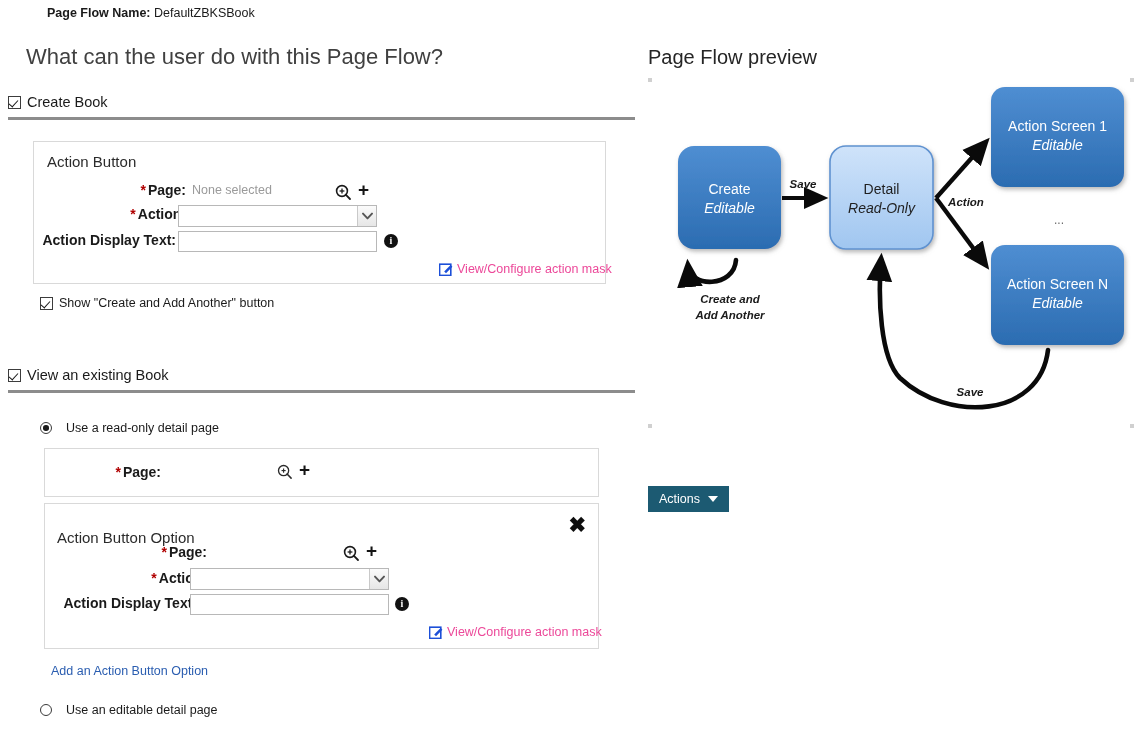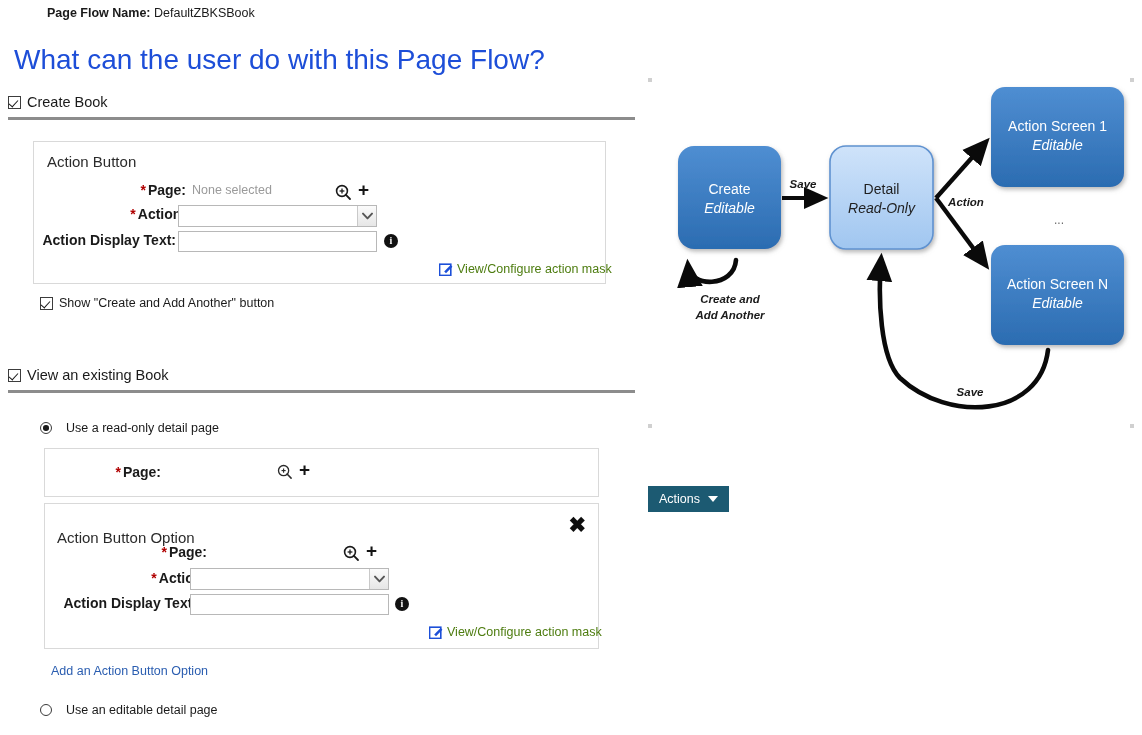"What can the user do" .question-title { color: #1d4ed8 -> #404040; font-size: 28px -> 22px; left: 14px -> 26px }
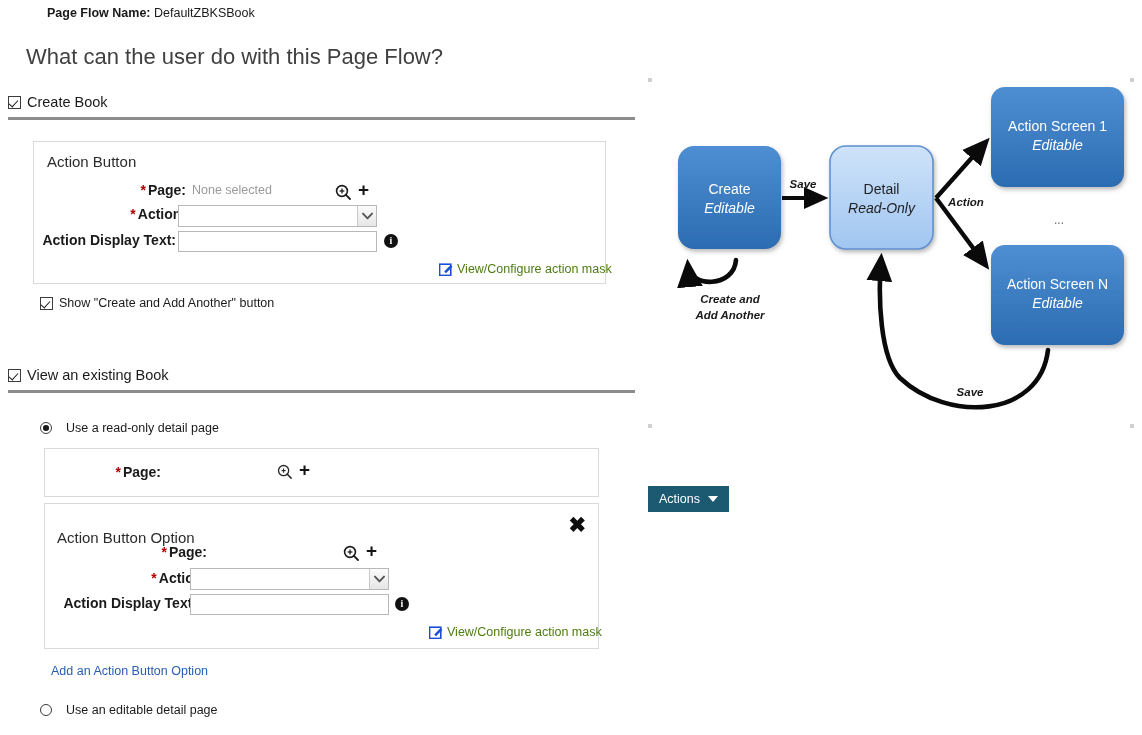"Page Flow preview" div.r-title { html: none -> <div>Page Flow preview</div> }
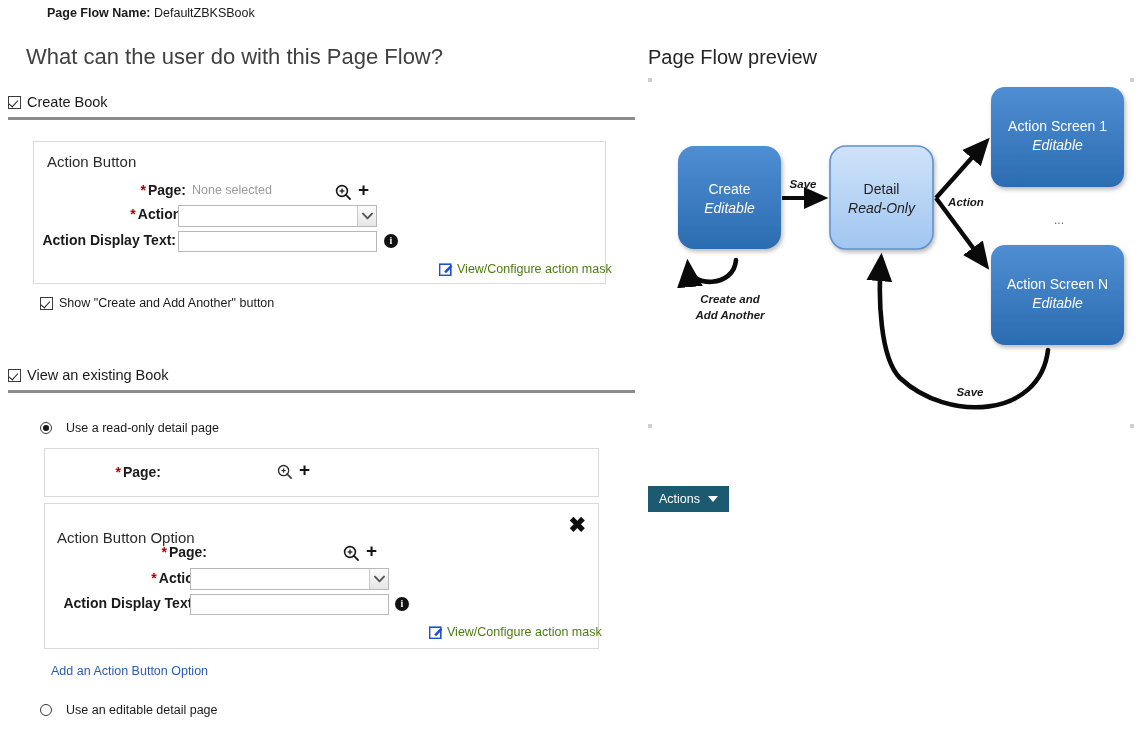"View/Configure action mask" .mask-link .txt { color: #4d7c0f -> #ec4899 }
